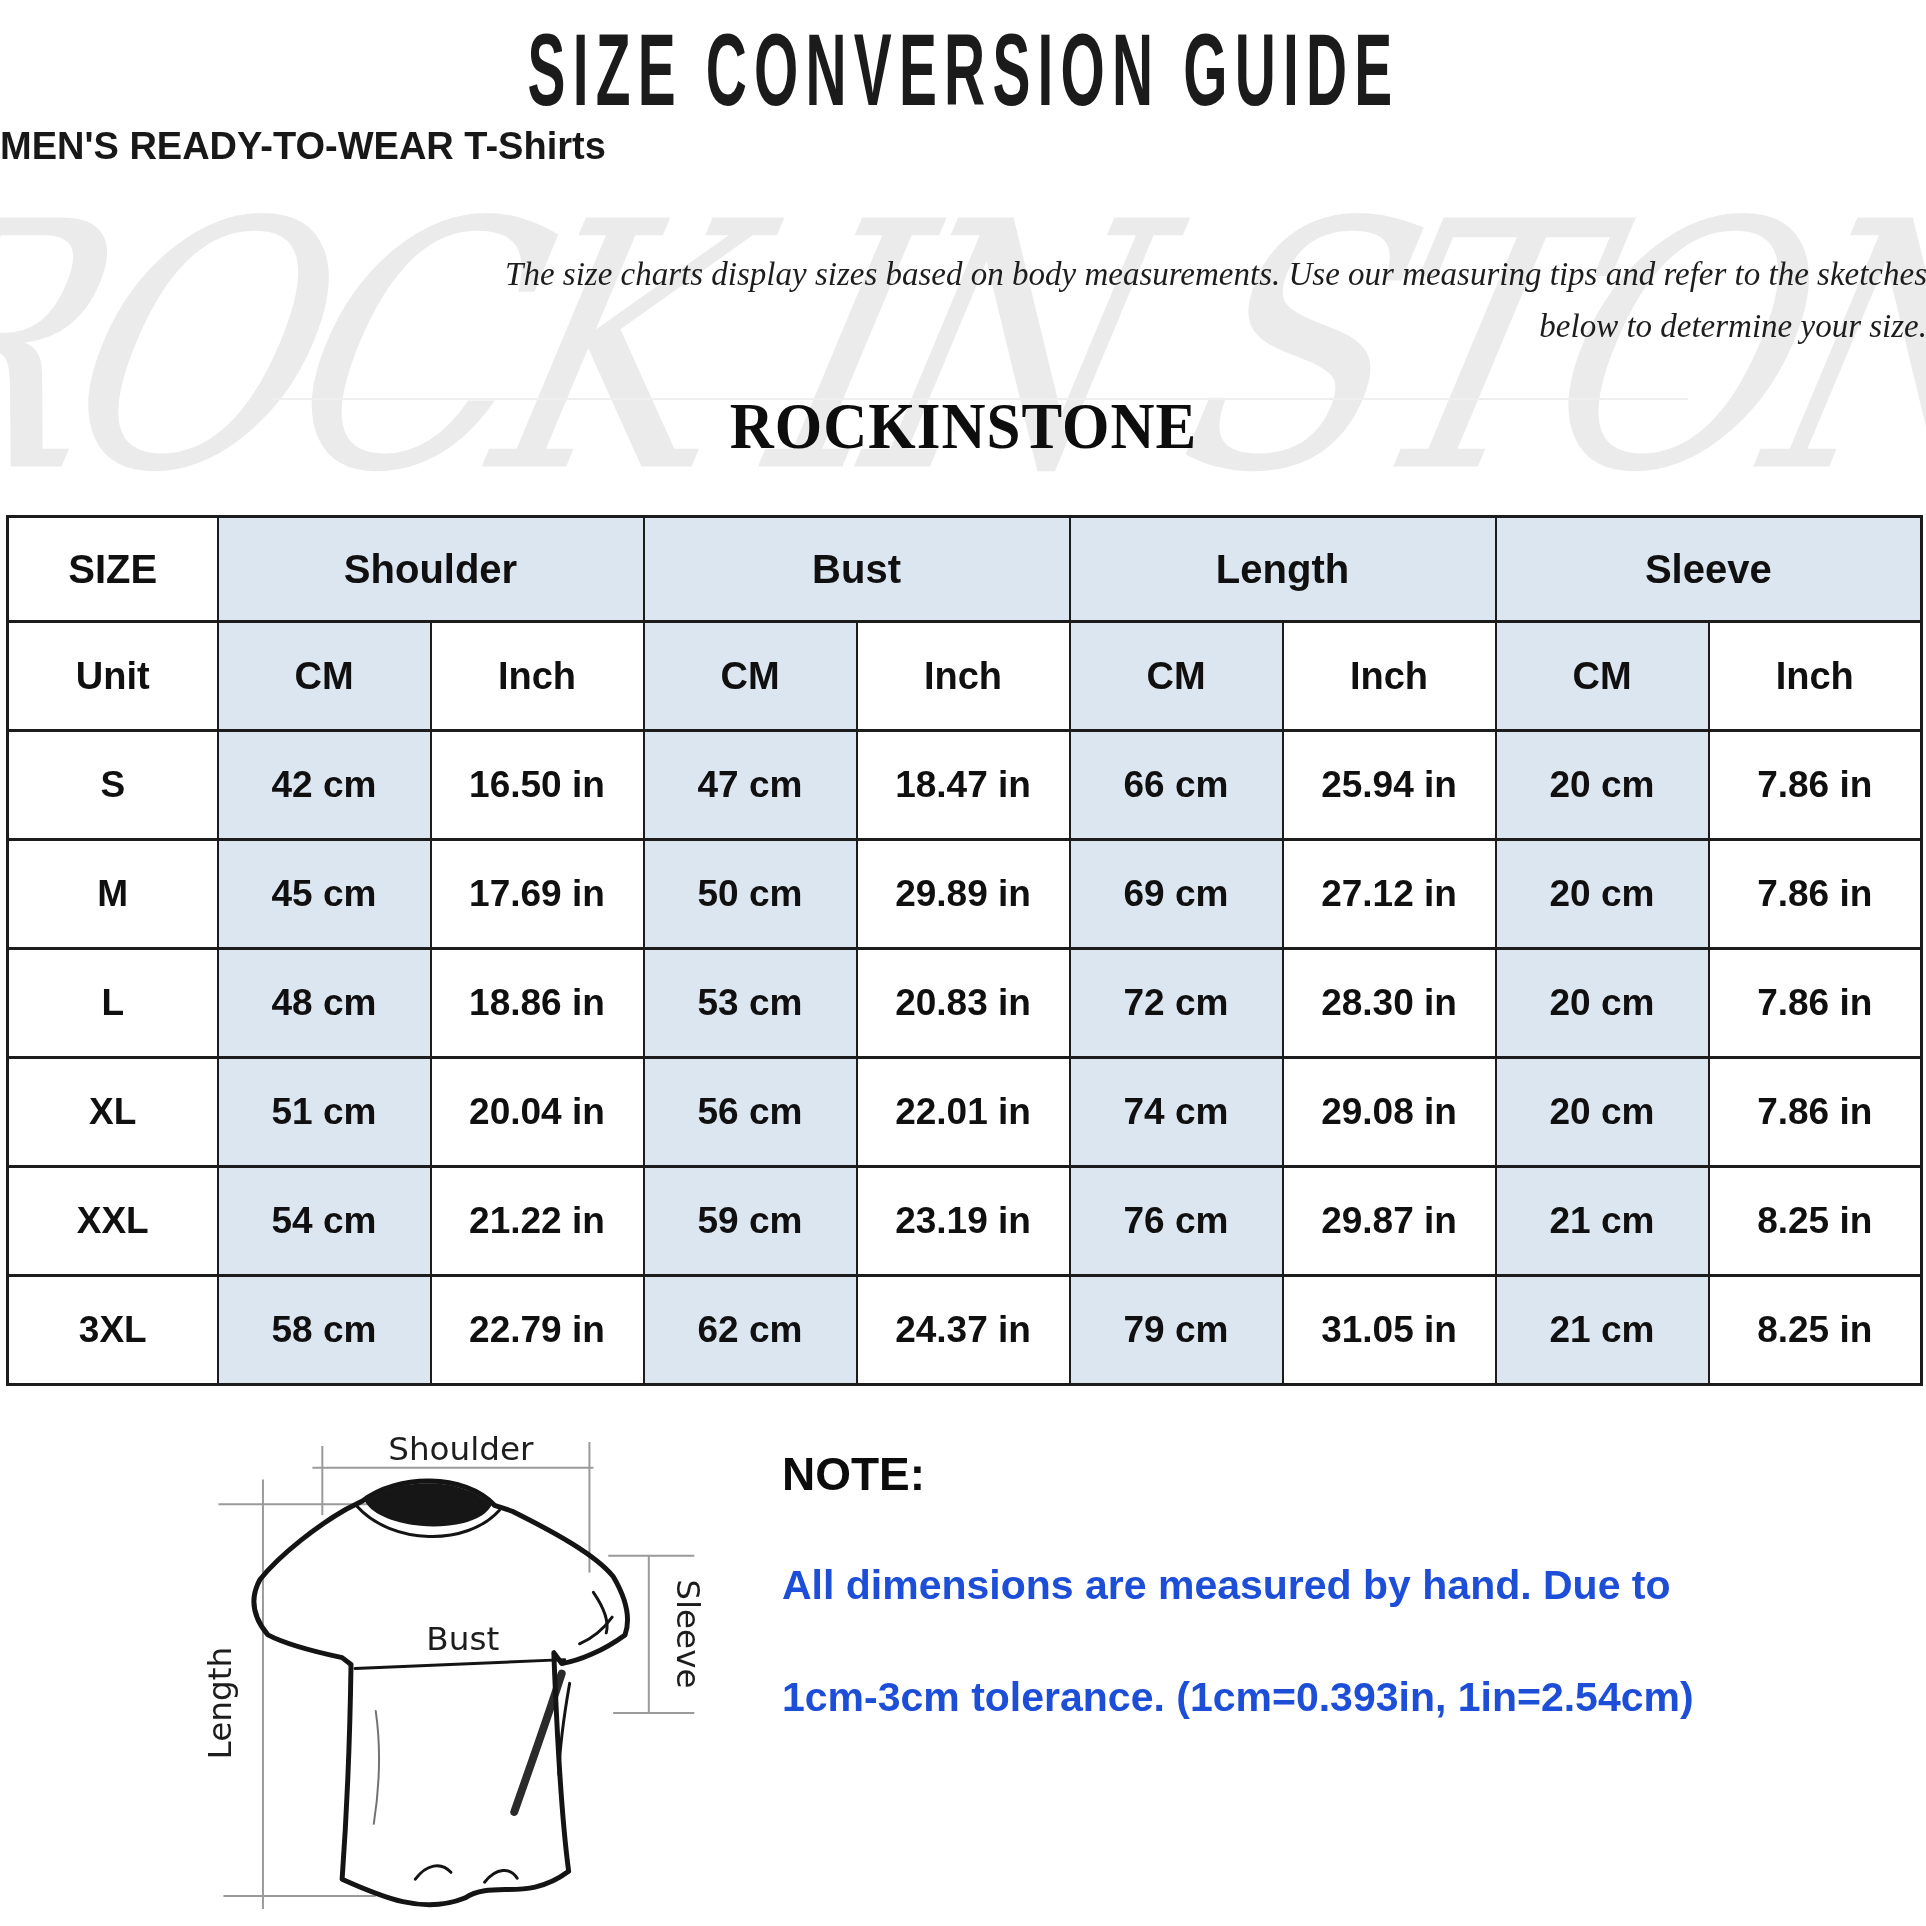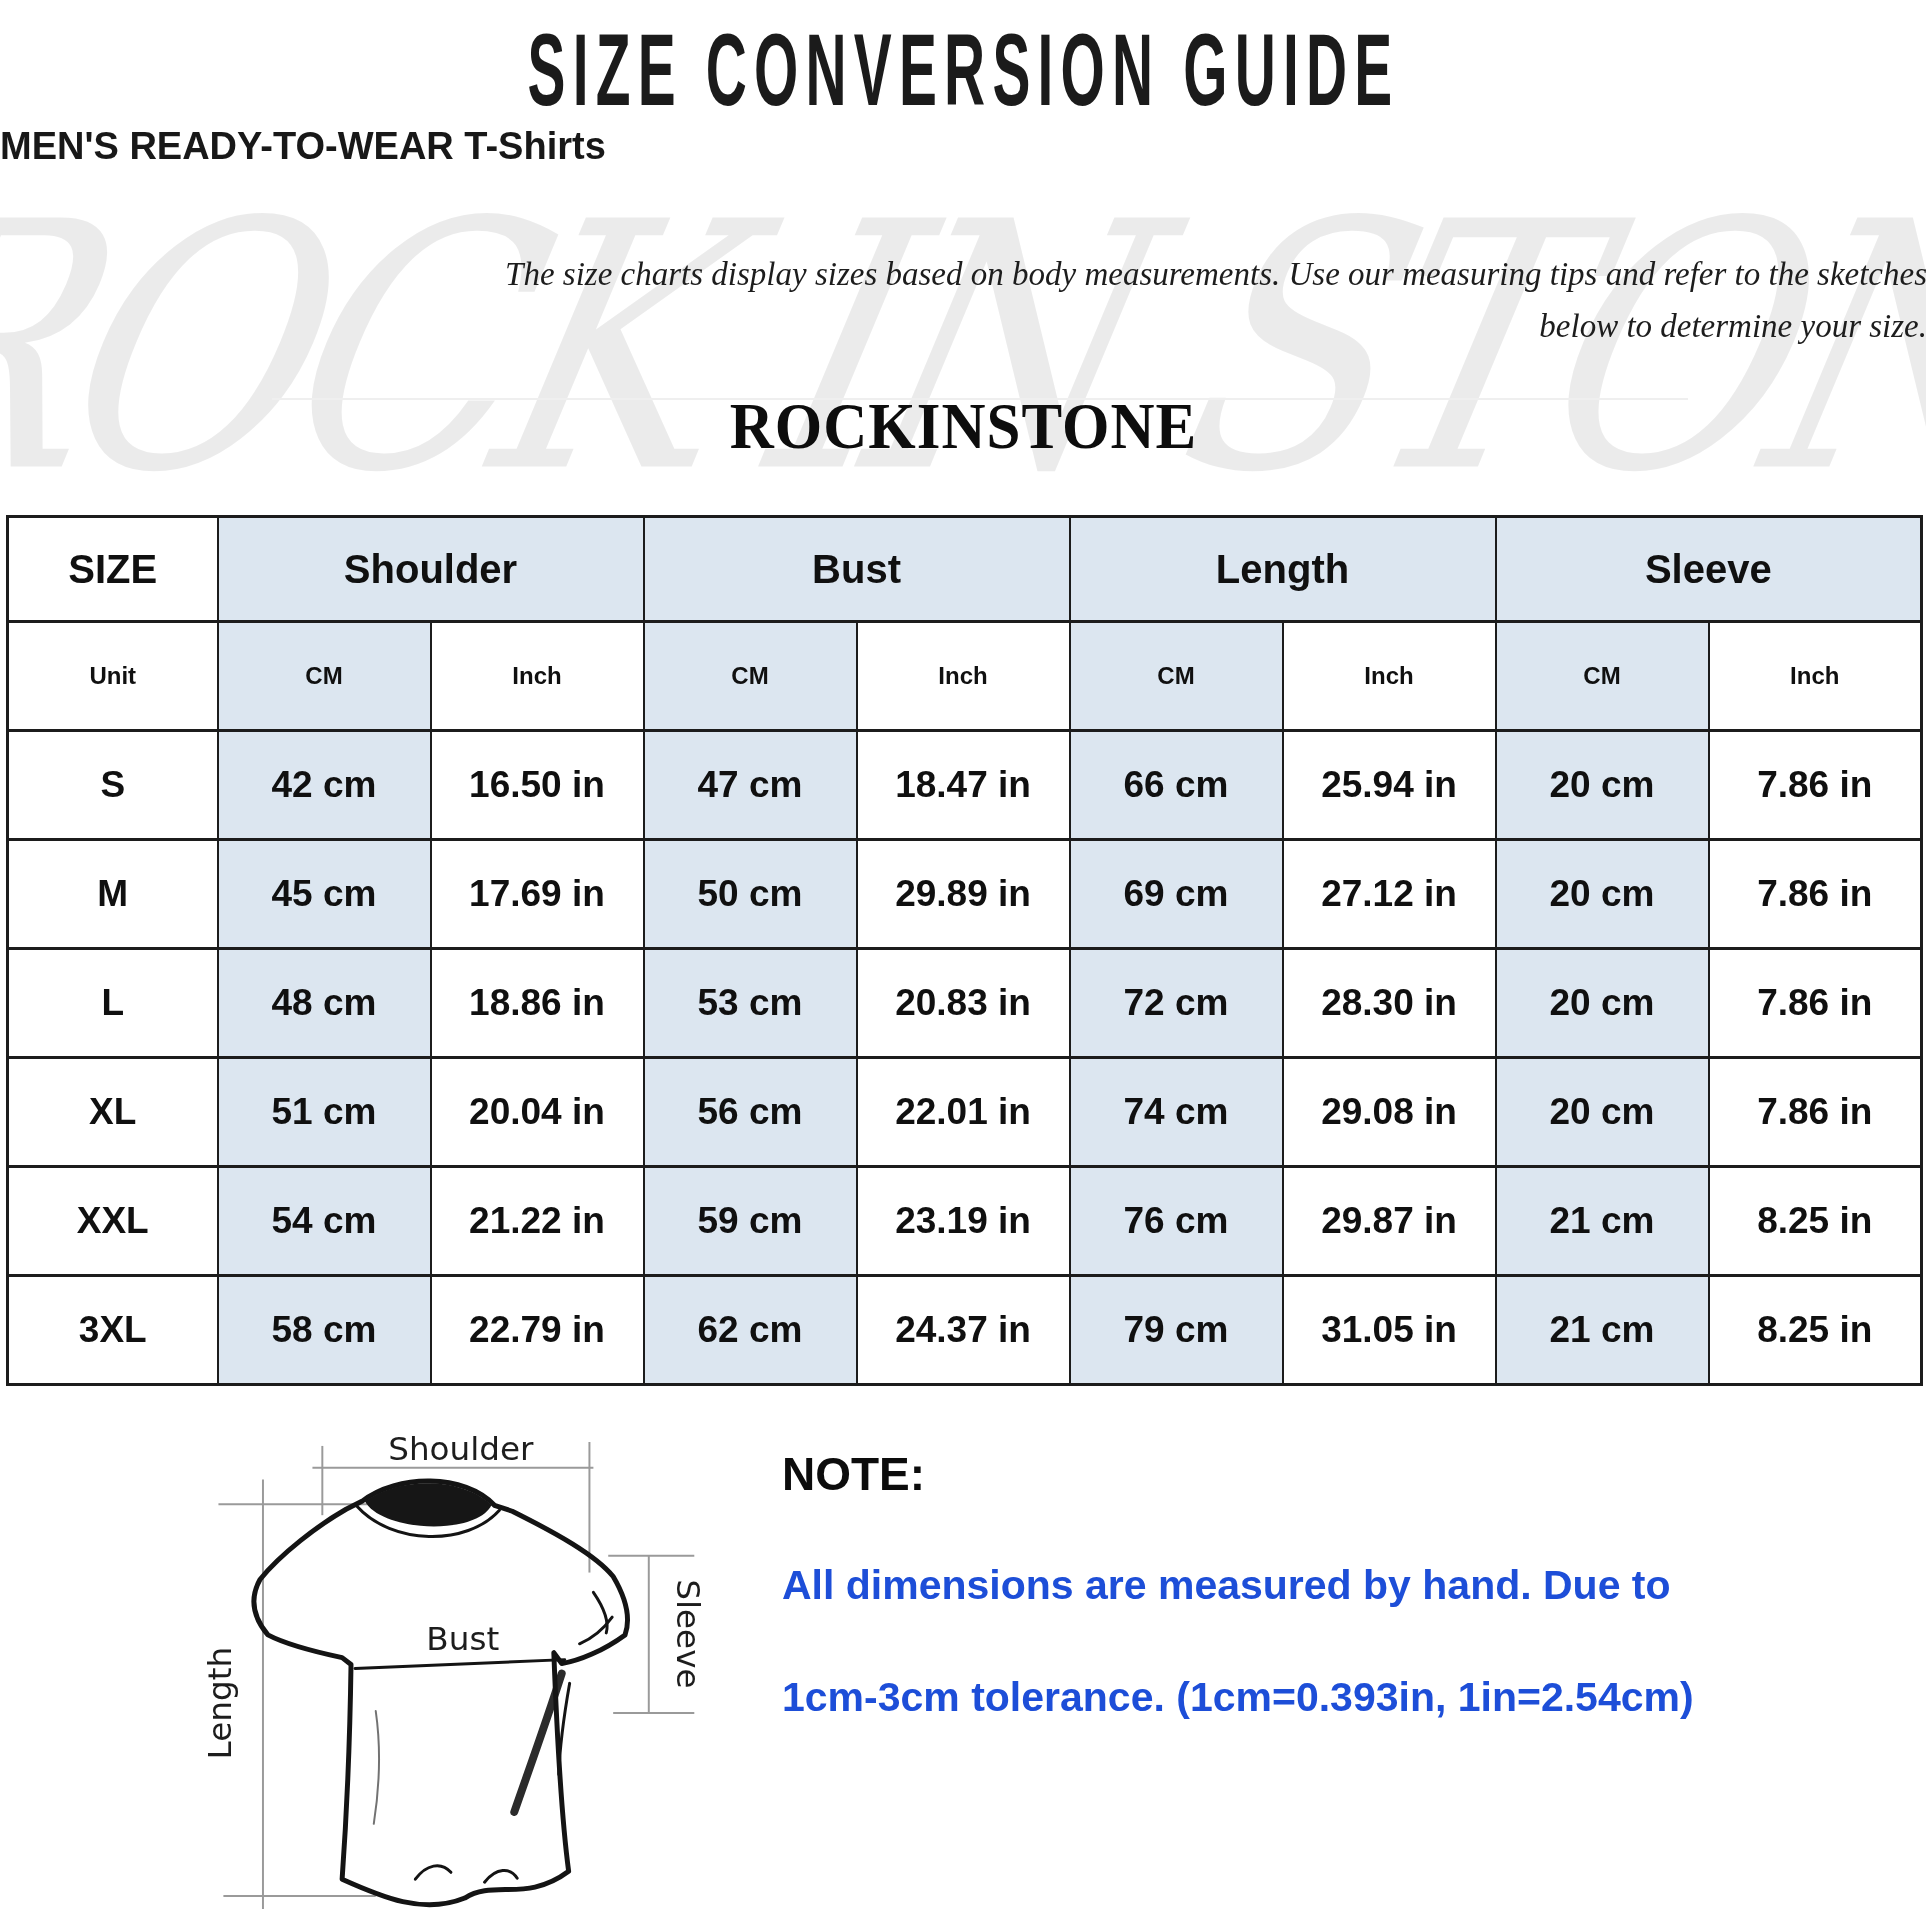"Unit" td.unit { font-size: 24px -> 38px }
